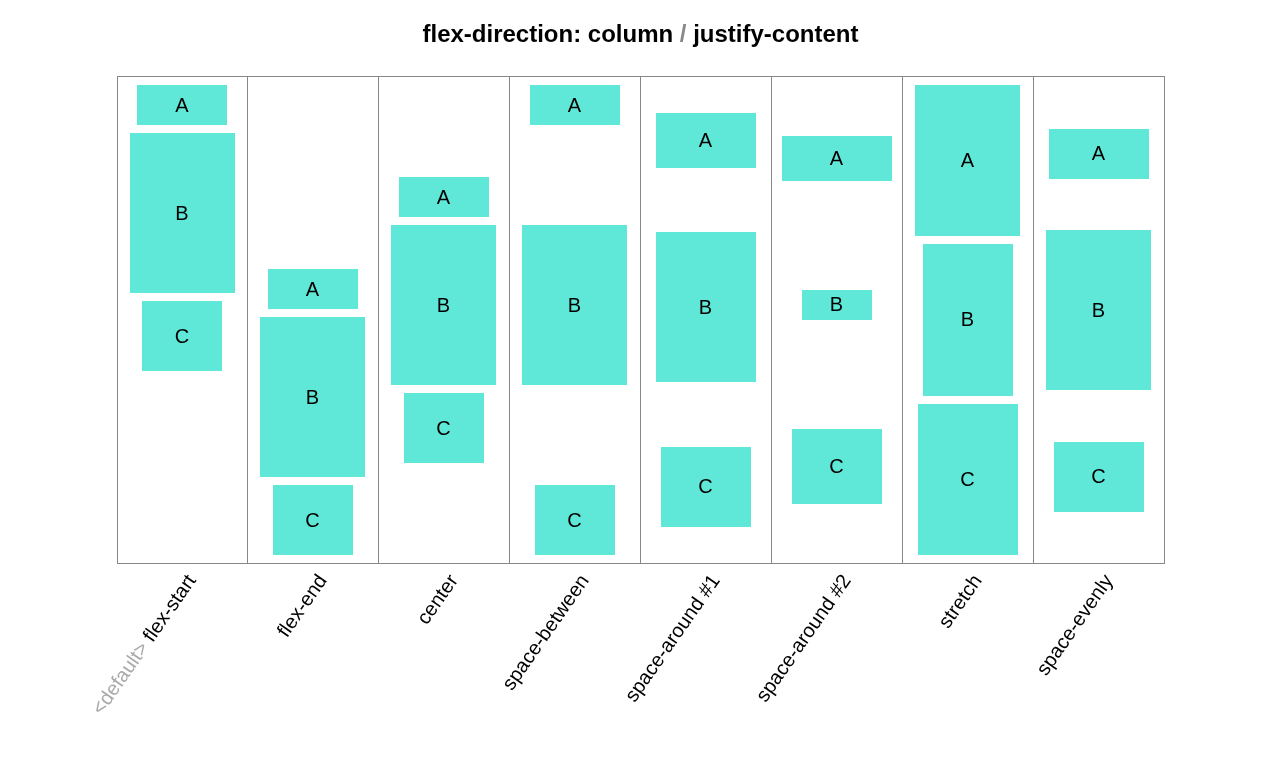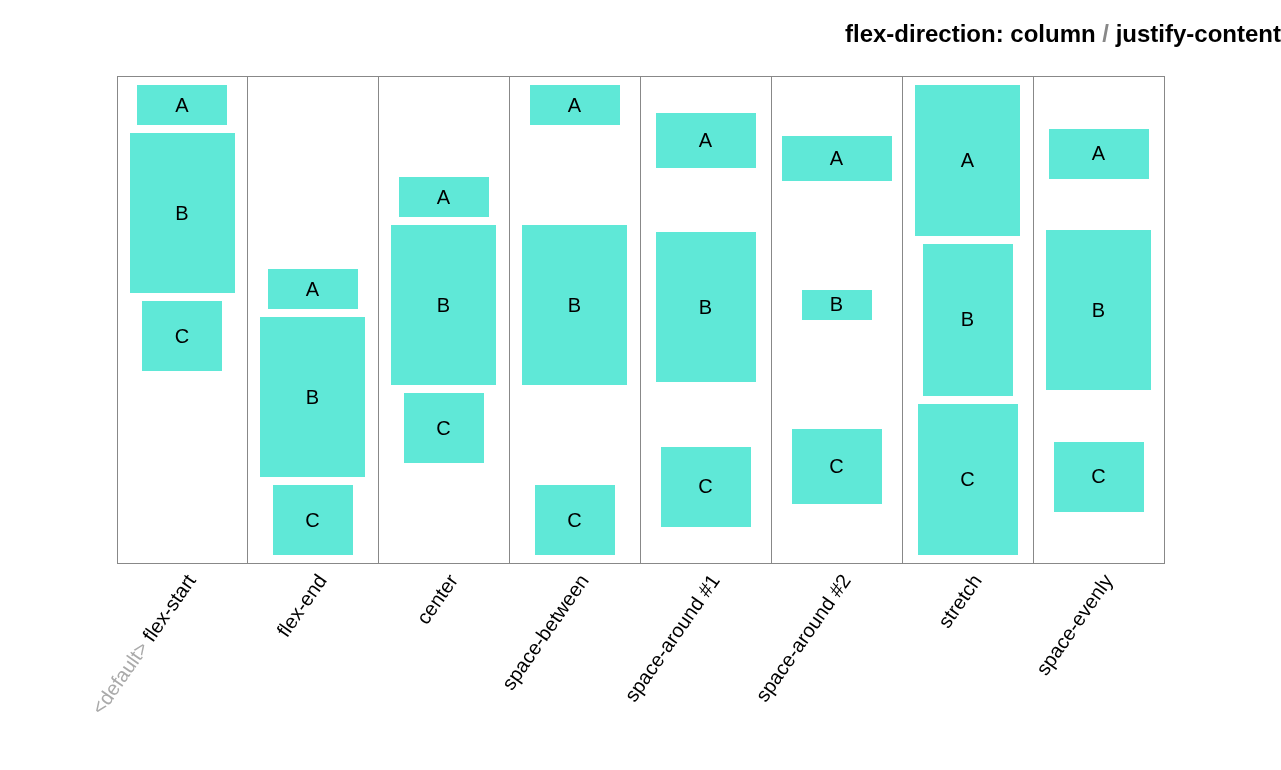"flex-direction: column / justify-content" .title { text-align: right -> center }
